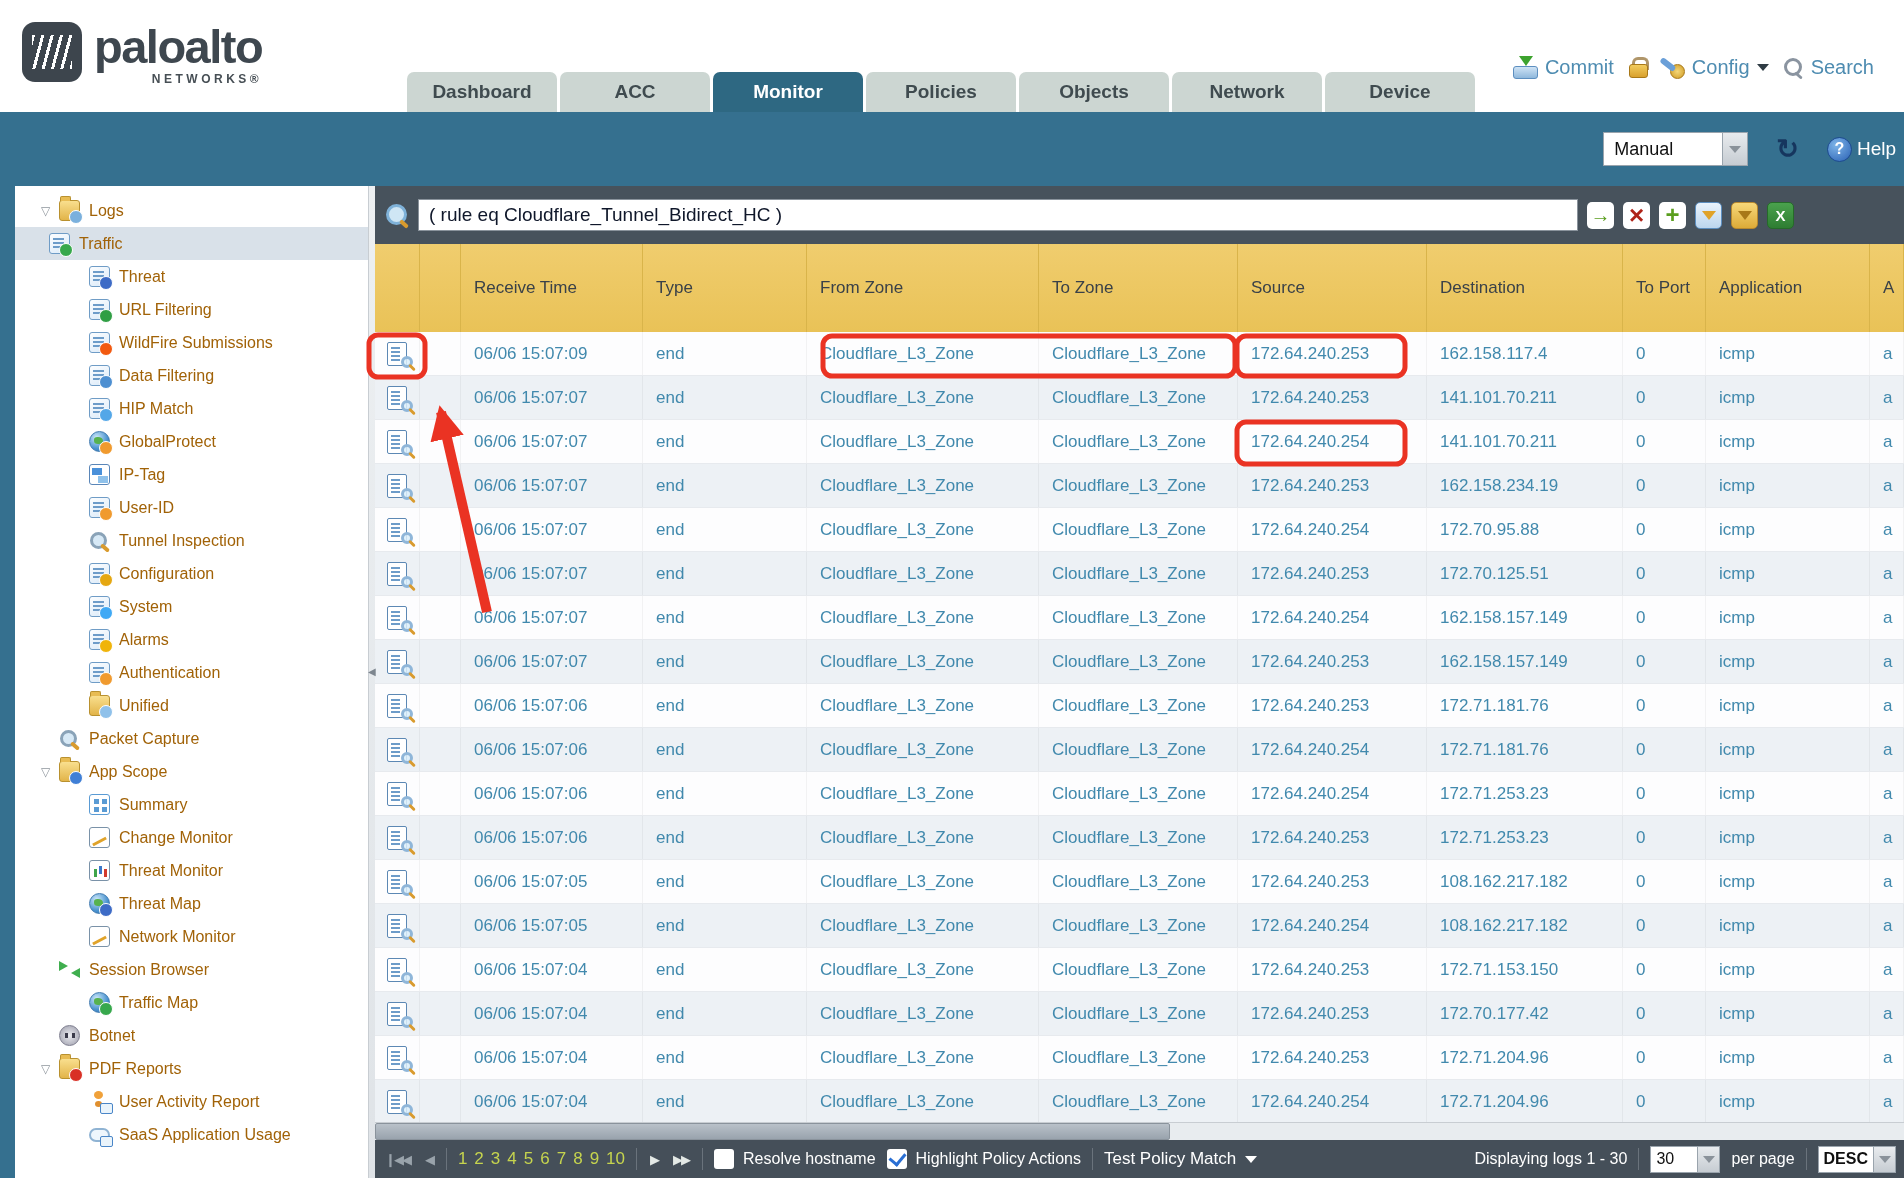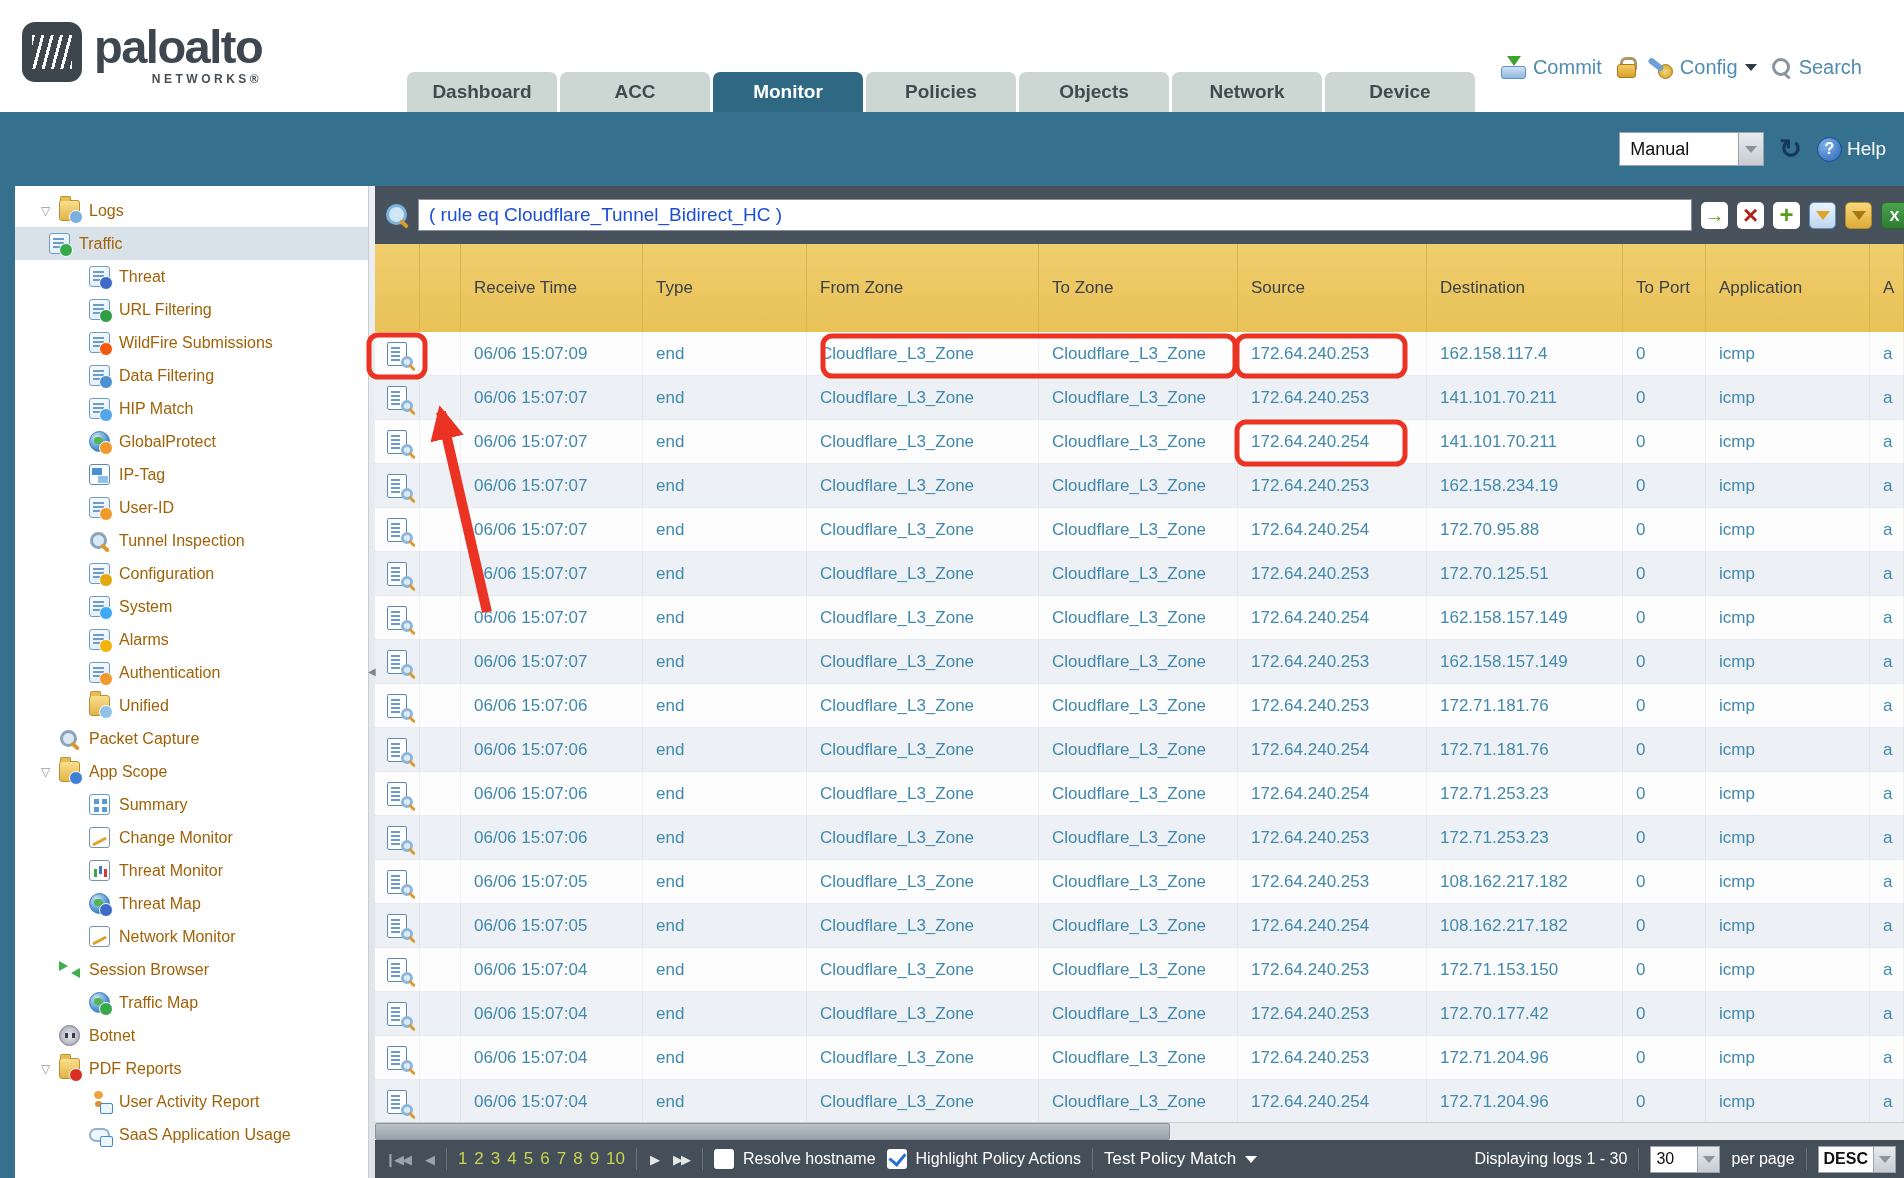"Commit" .top-actions { right: 42px -> 30px }
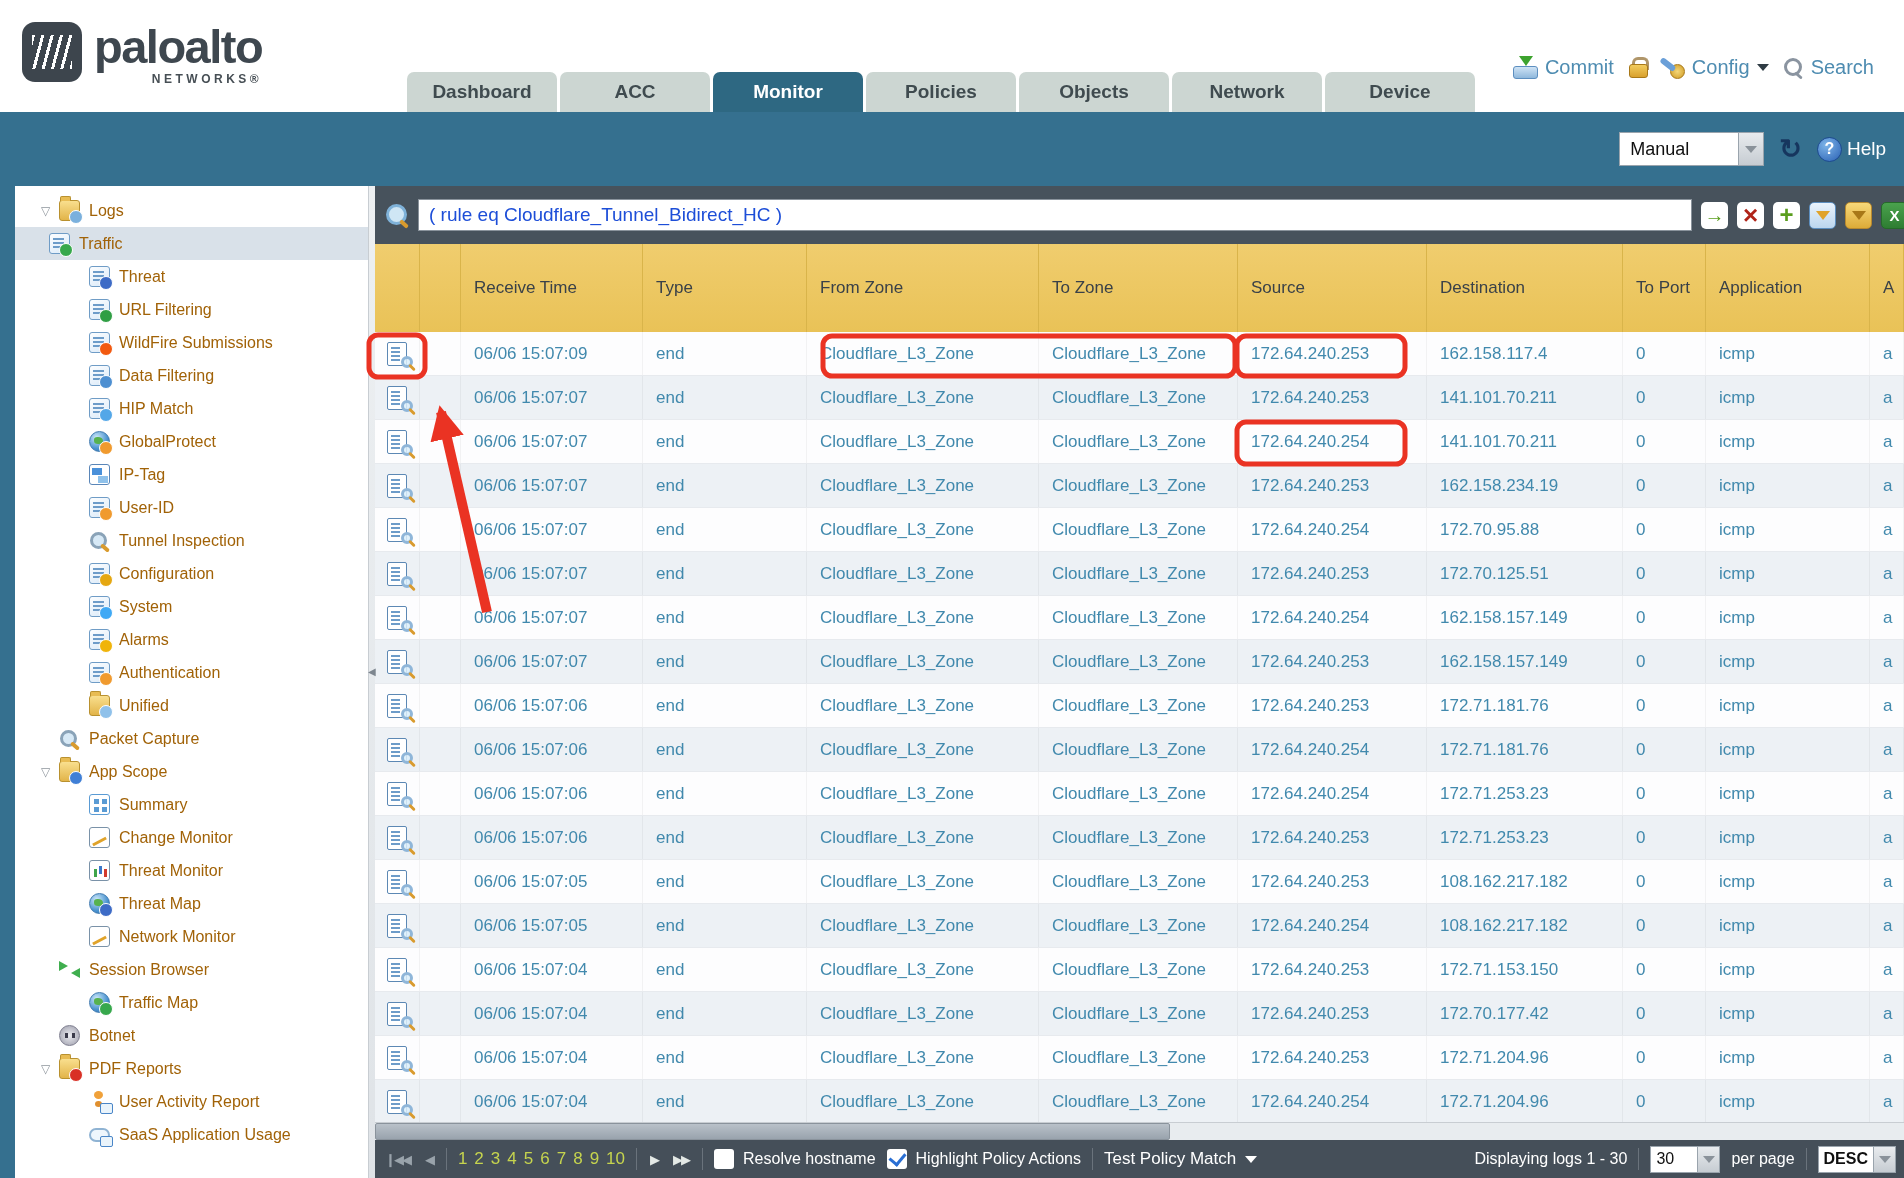"Manual" .band-right { gap: 15px -> 28px; right: 18px -> 8px }
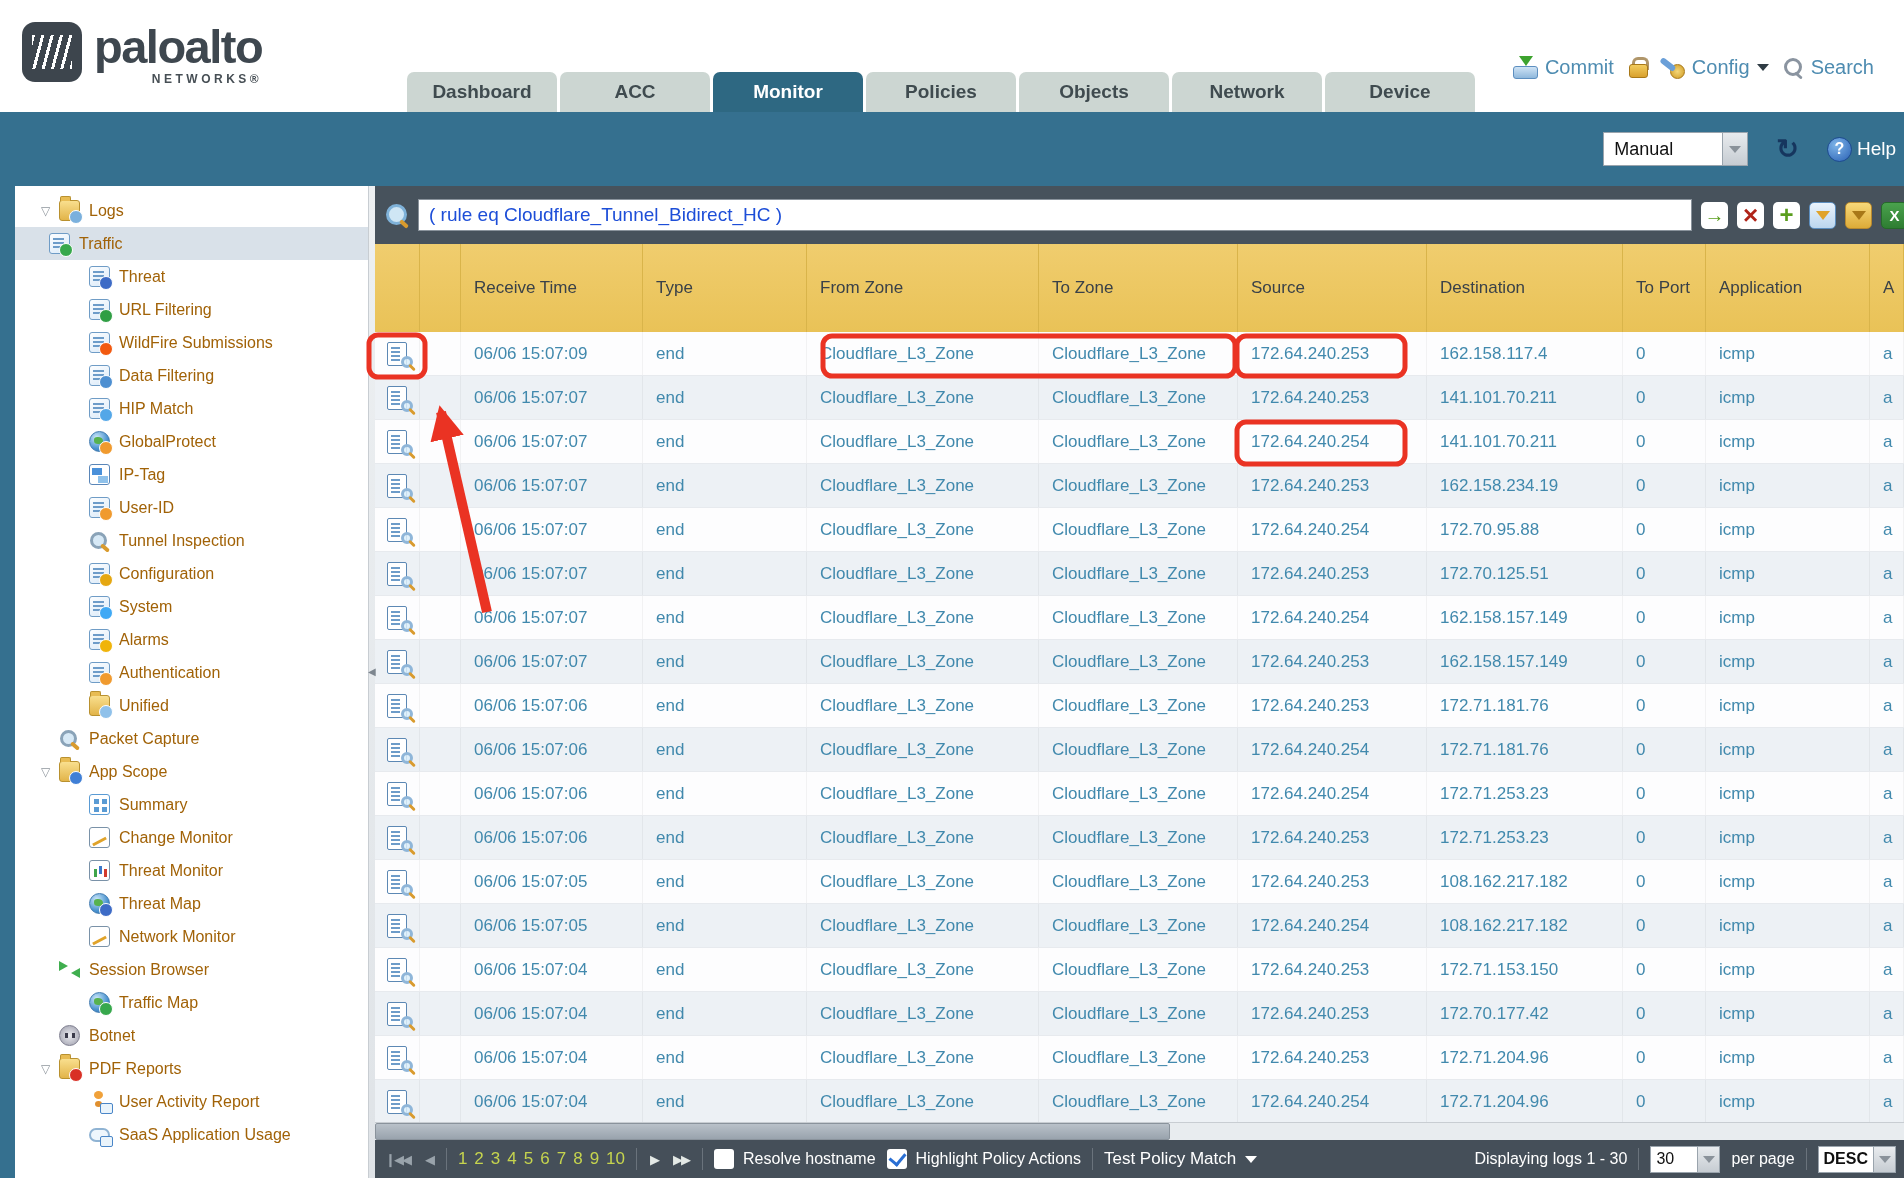"( rule eq Cloudflare_Tunnel_Bidirect_HC" .filter-input { color: #1d4ed8 -> #0f172a; width: 1274px -> 1160px }
